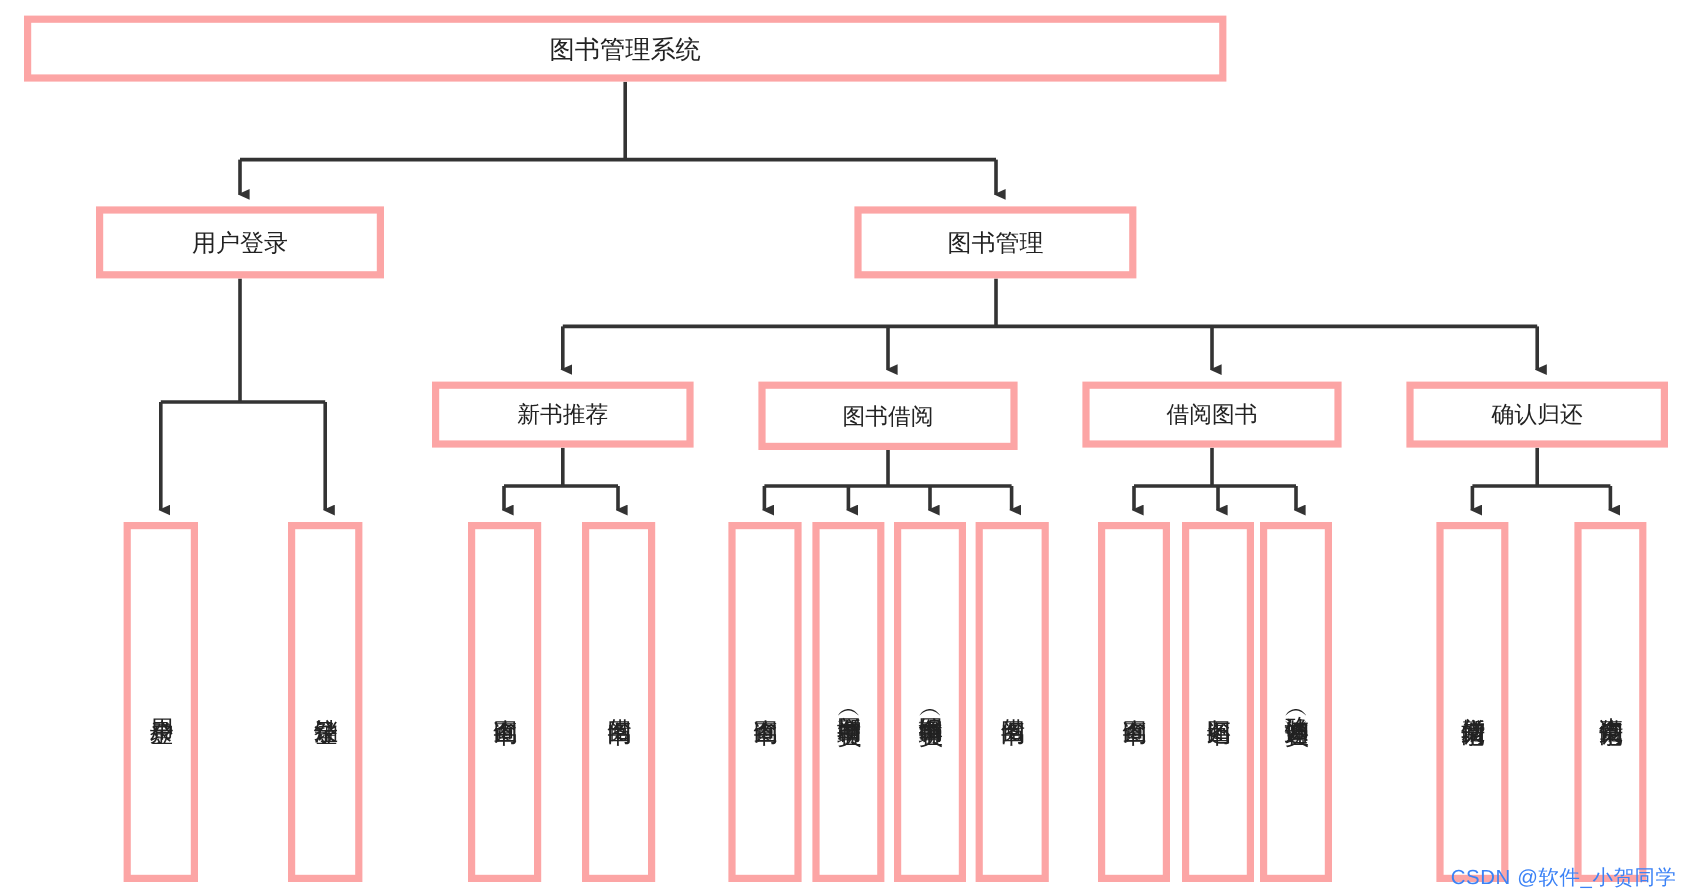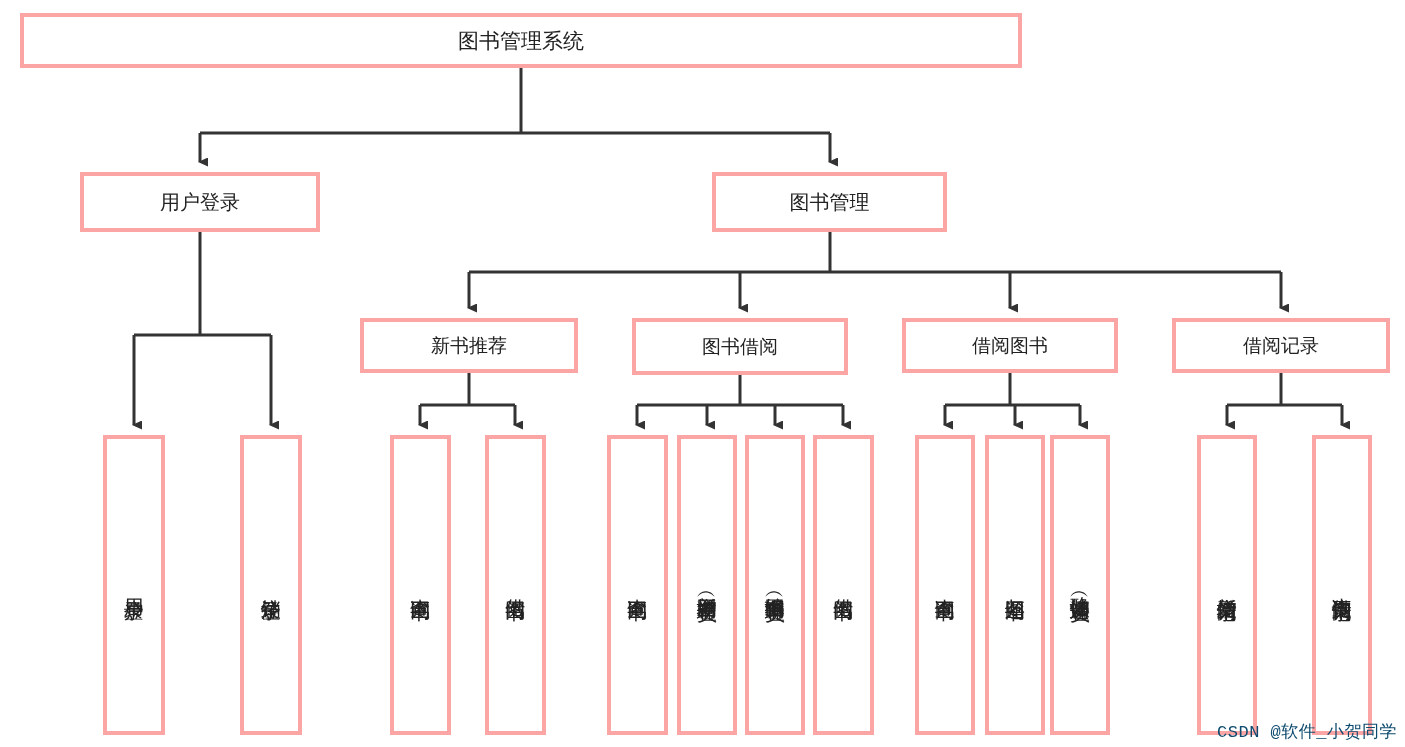"图书管理系统" .node { border: 4px solid #fca5a5 -> 6px solid #fca5a5 }
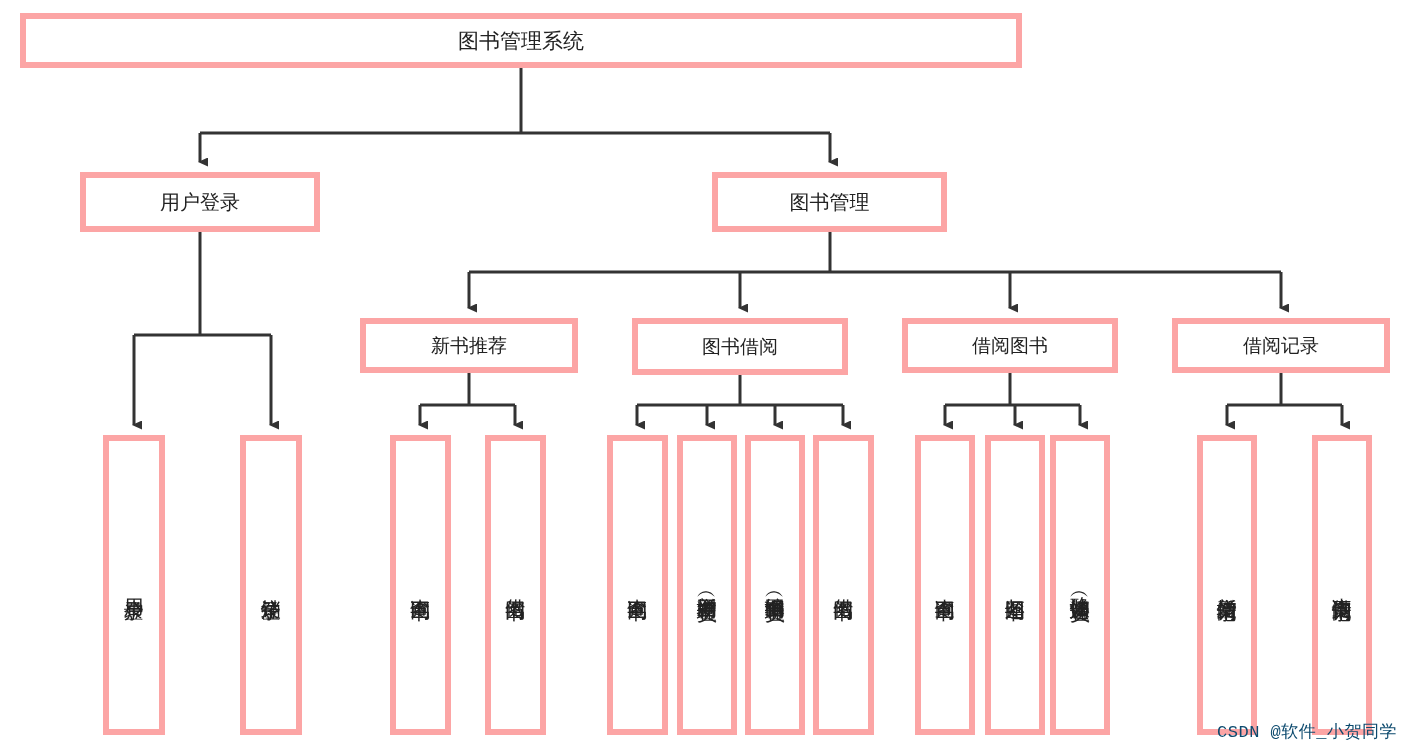"借阅记录" span.label { text: 借阅记录 -> 确认归还 }
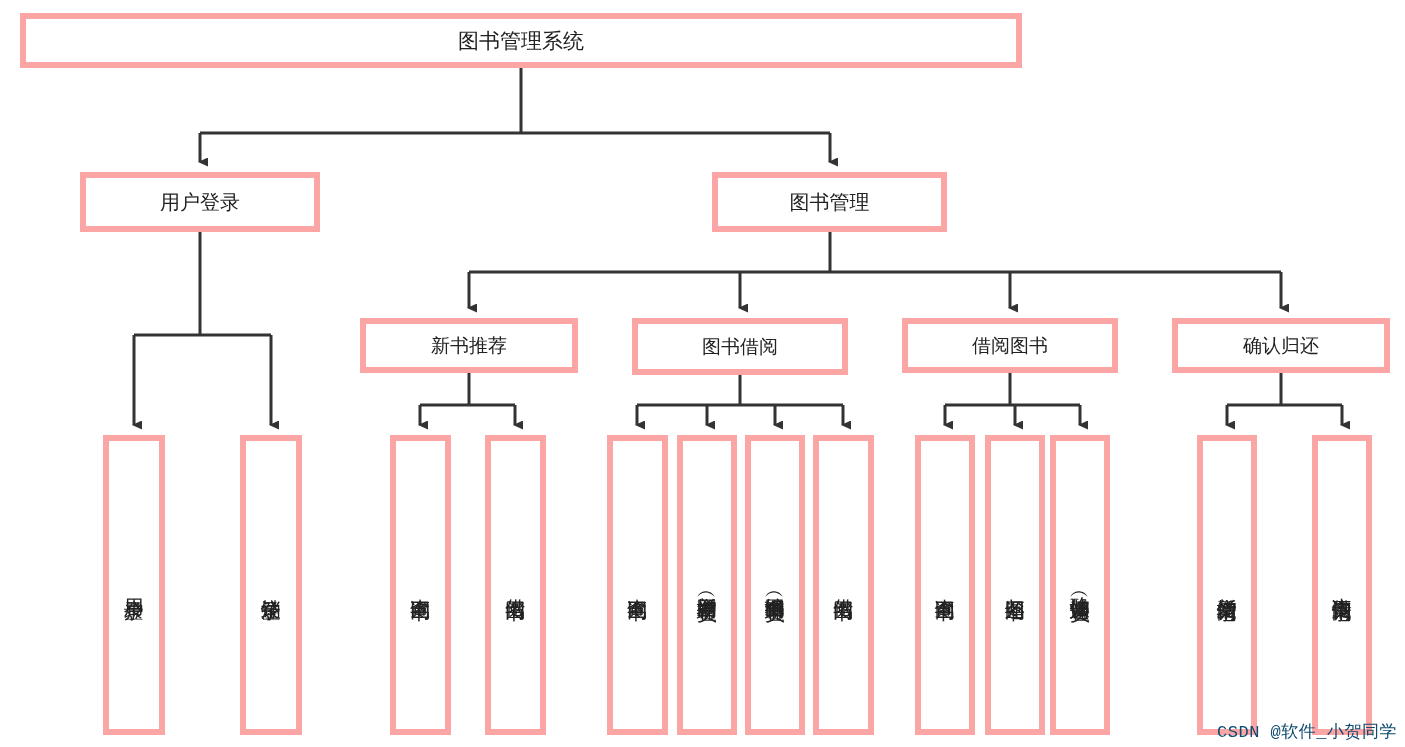"CSDN @软件_小贺同学" #watermark { color: #0c4a6e -> #3b82f6; font-family: Liberation Mono, monospace -> none }
